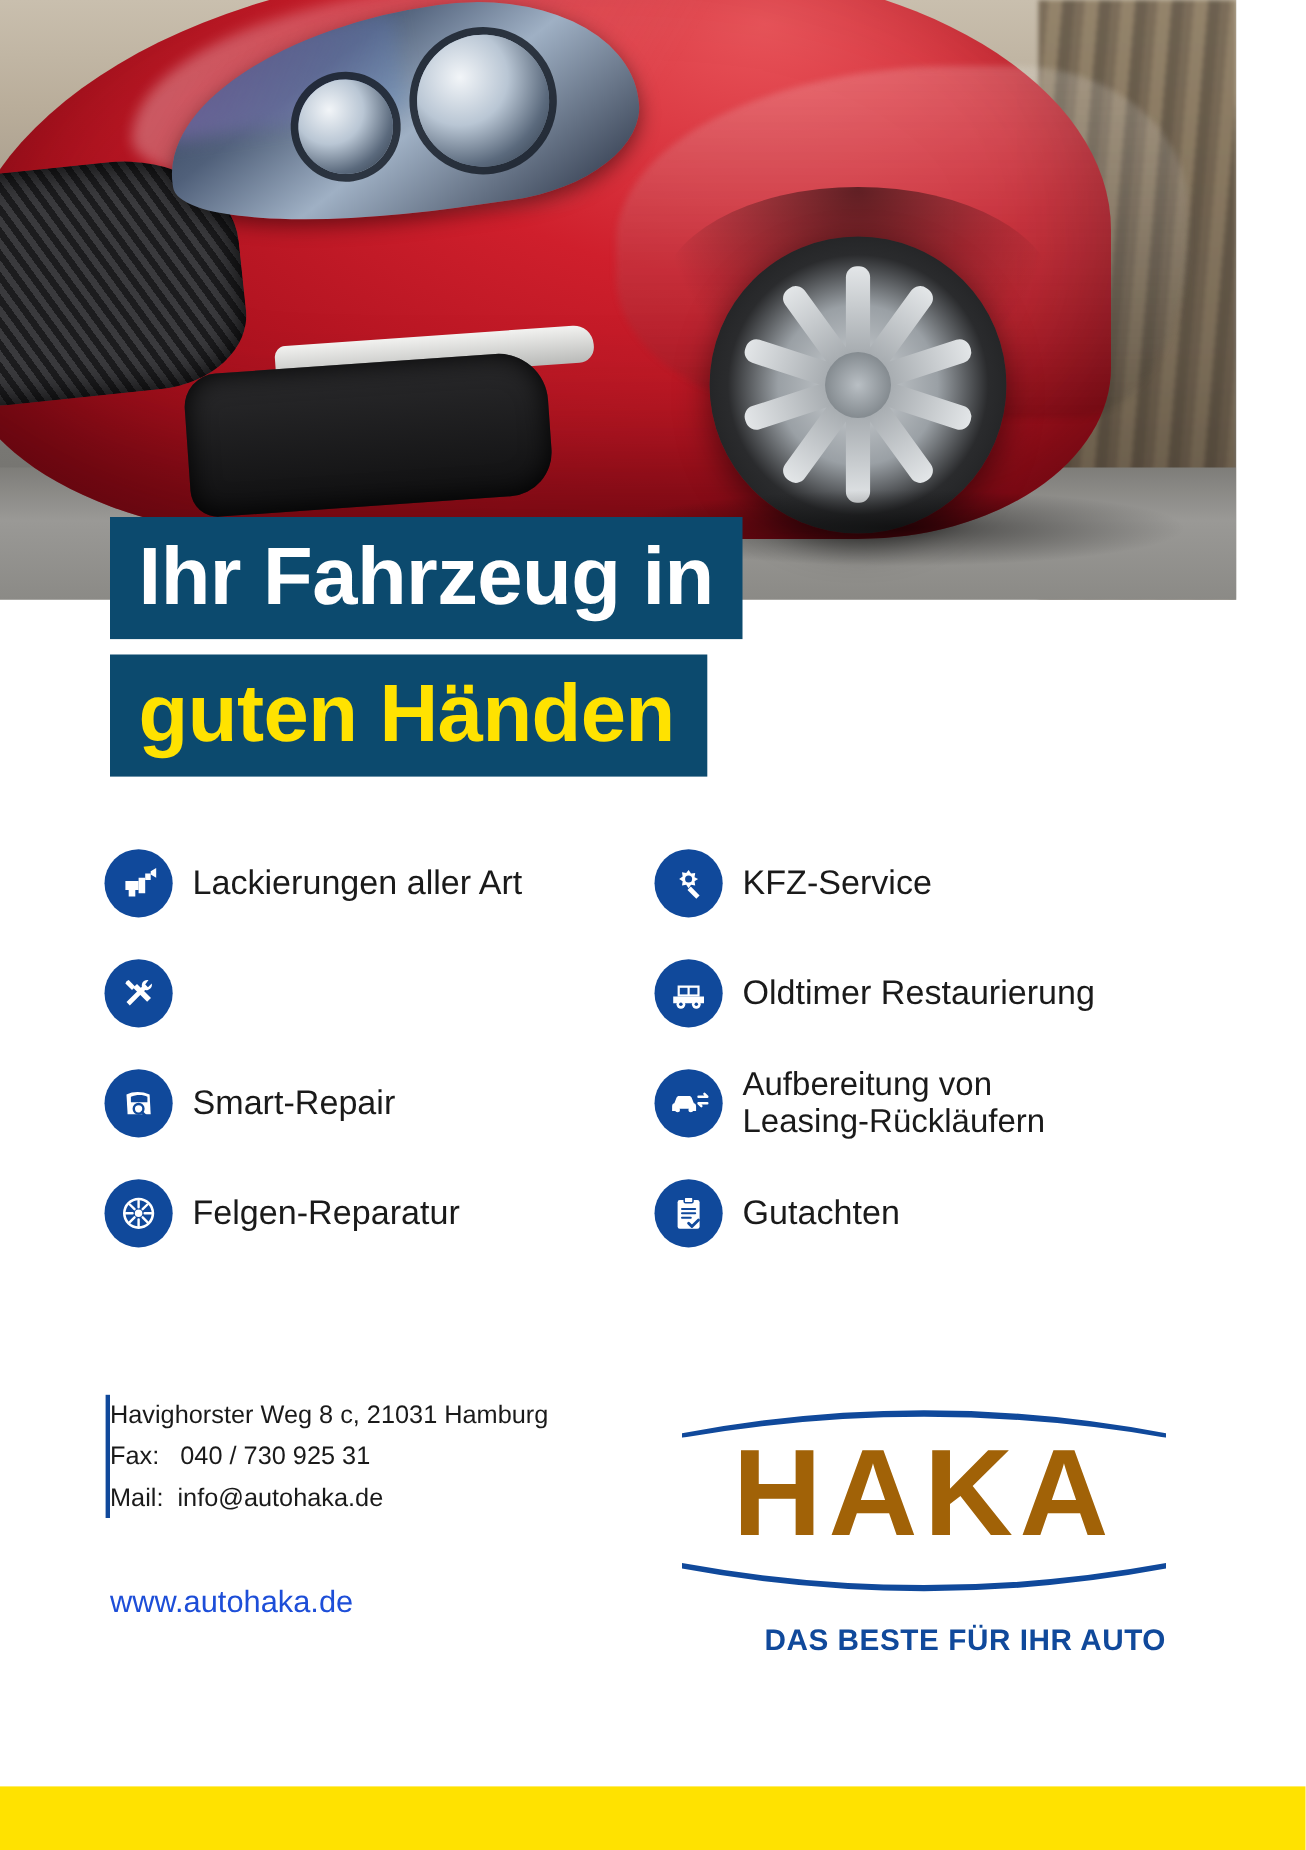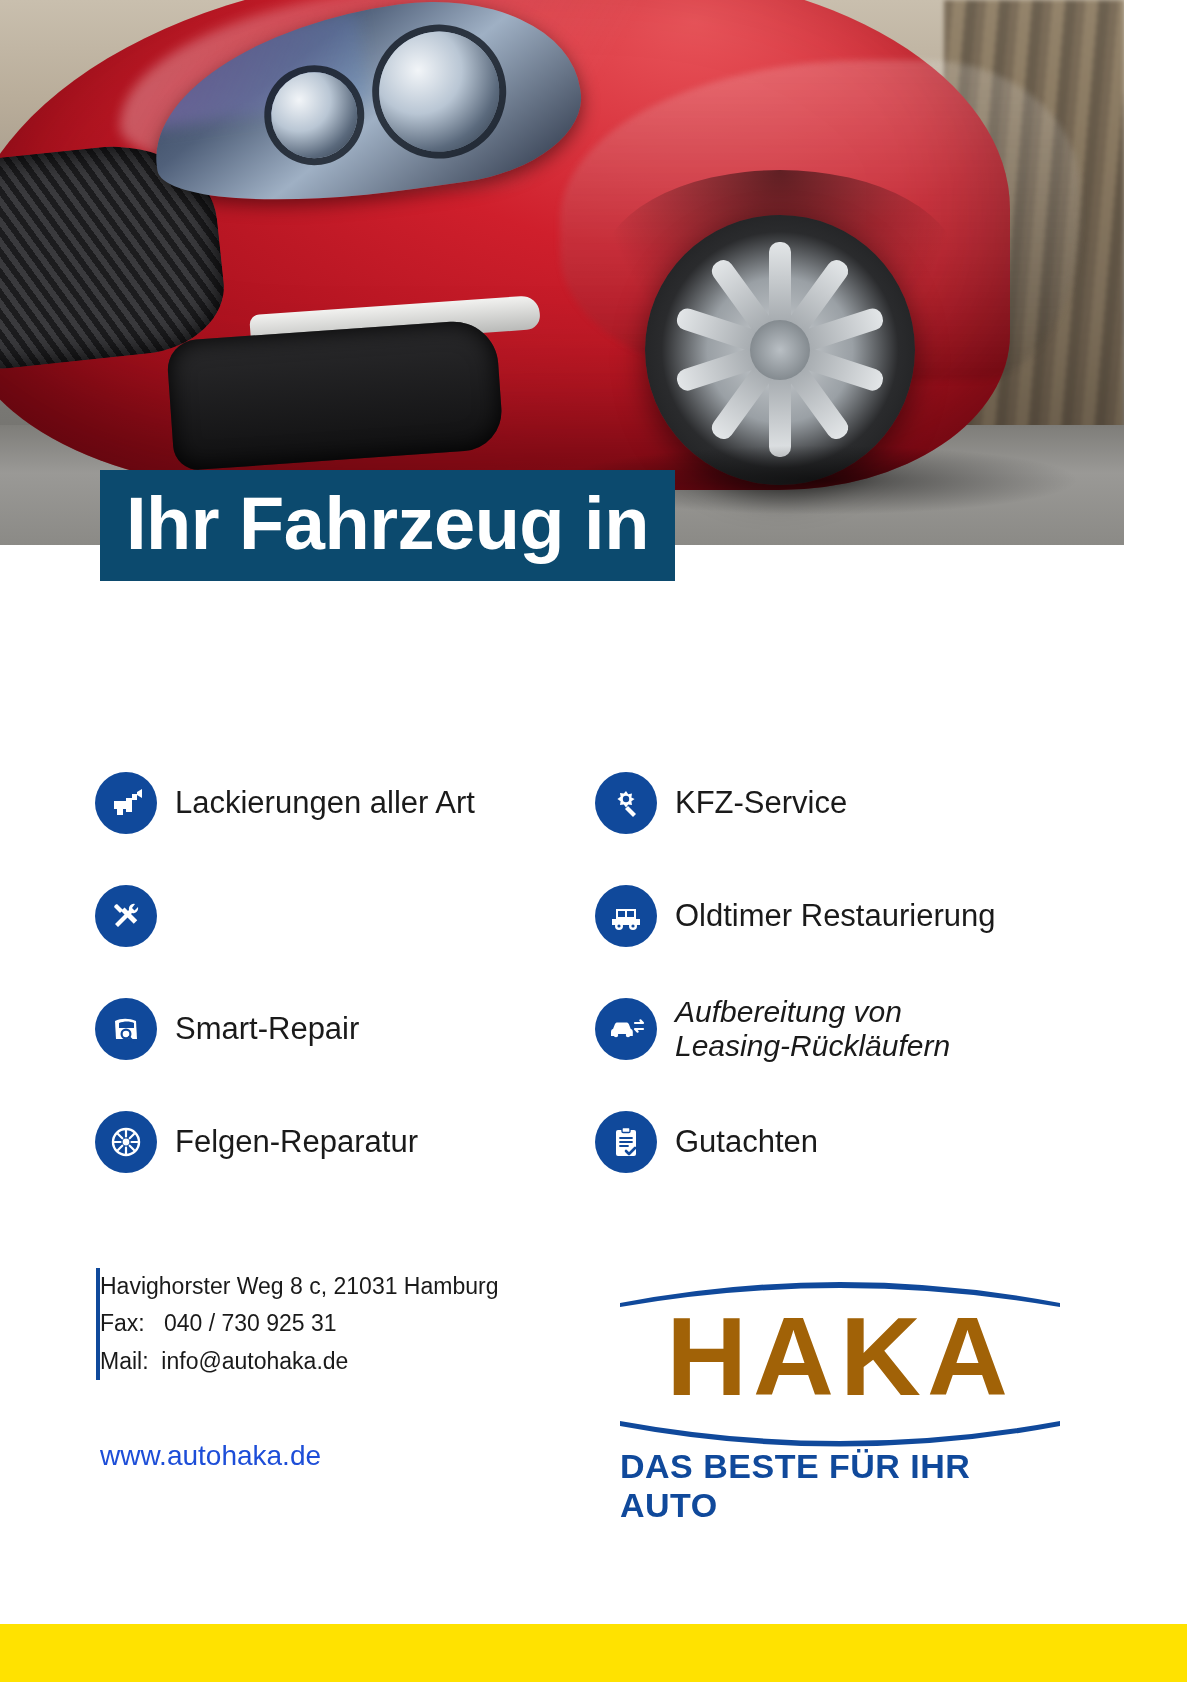"guten Händen" div.hl-line { html: none -> <div>guten Händen</div> }
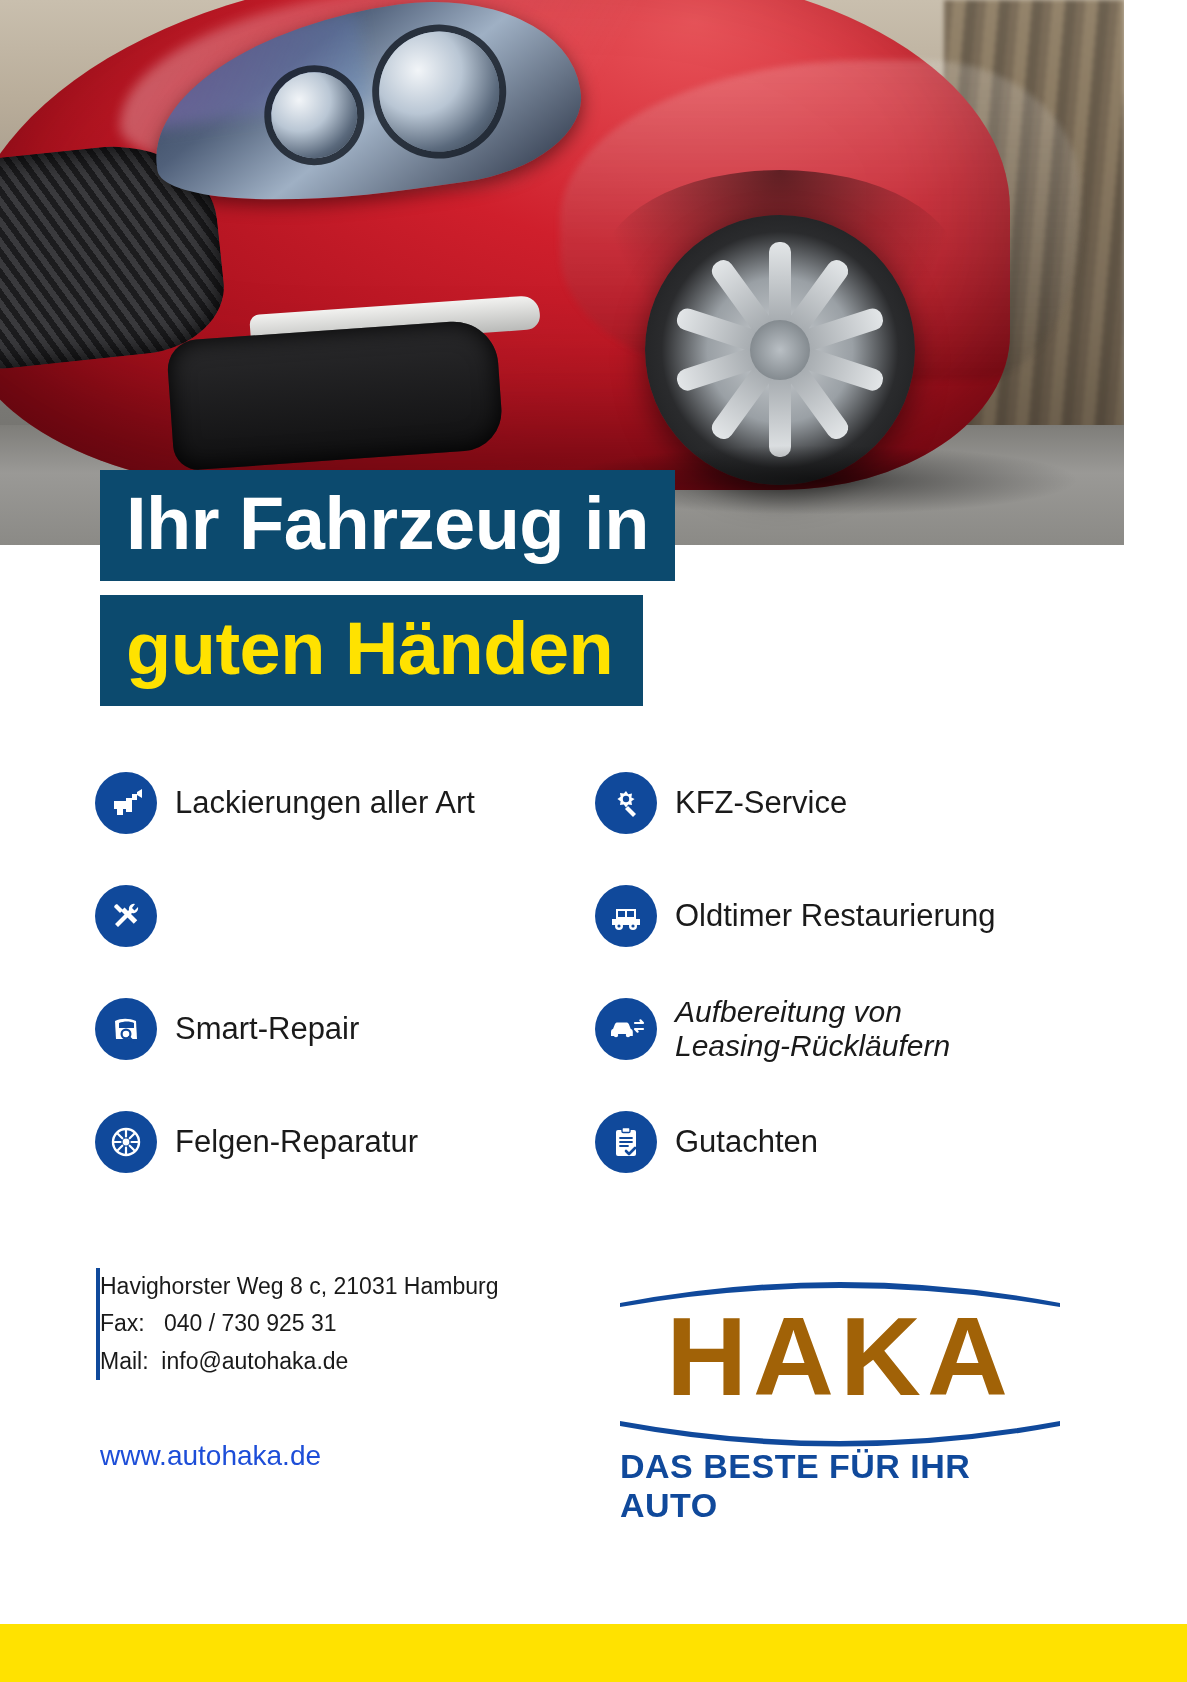"Lackierungen aller Art" .services { row-gap: 17px -> 4px }
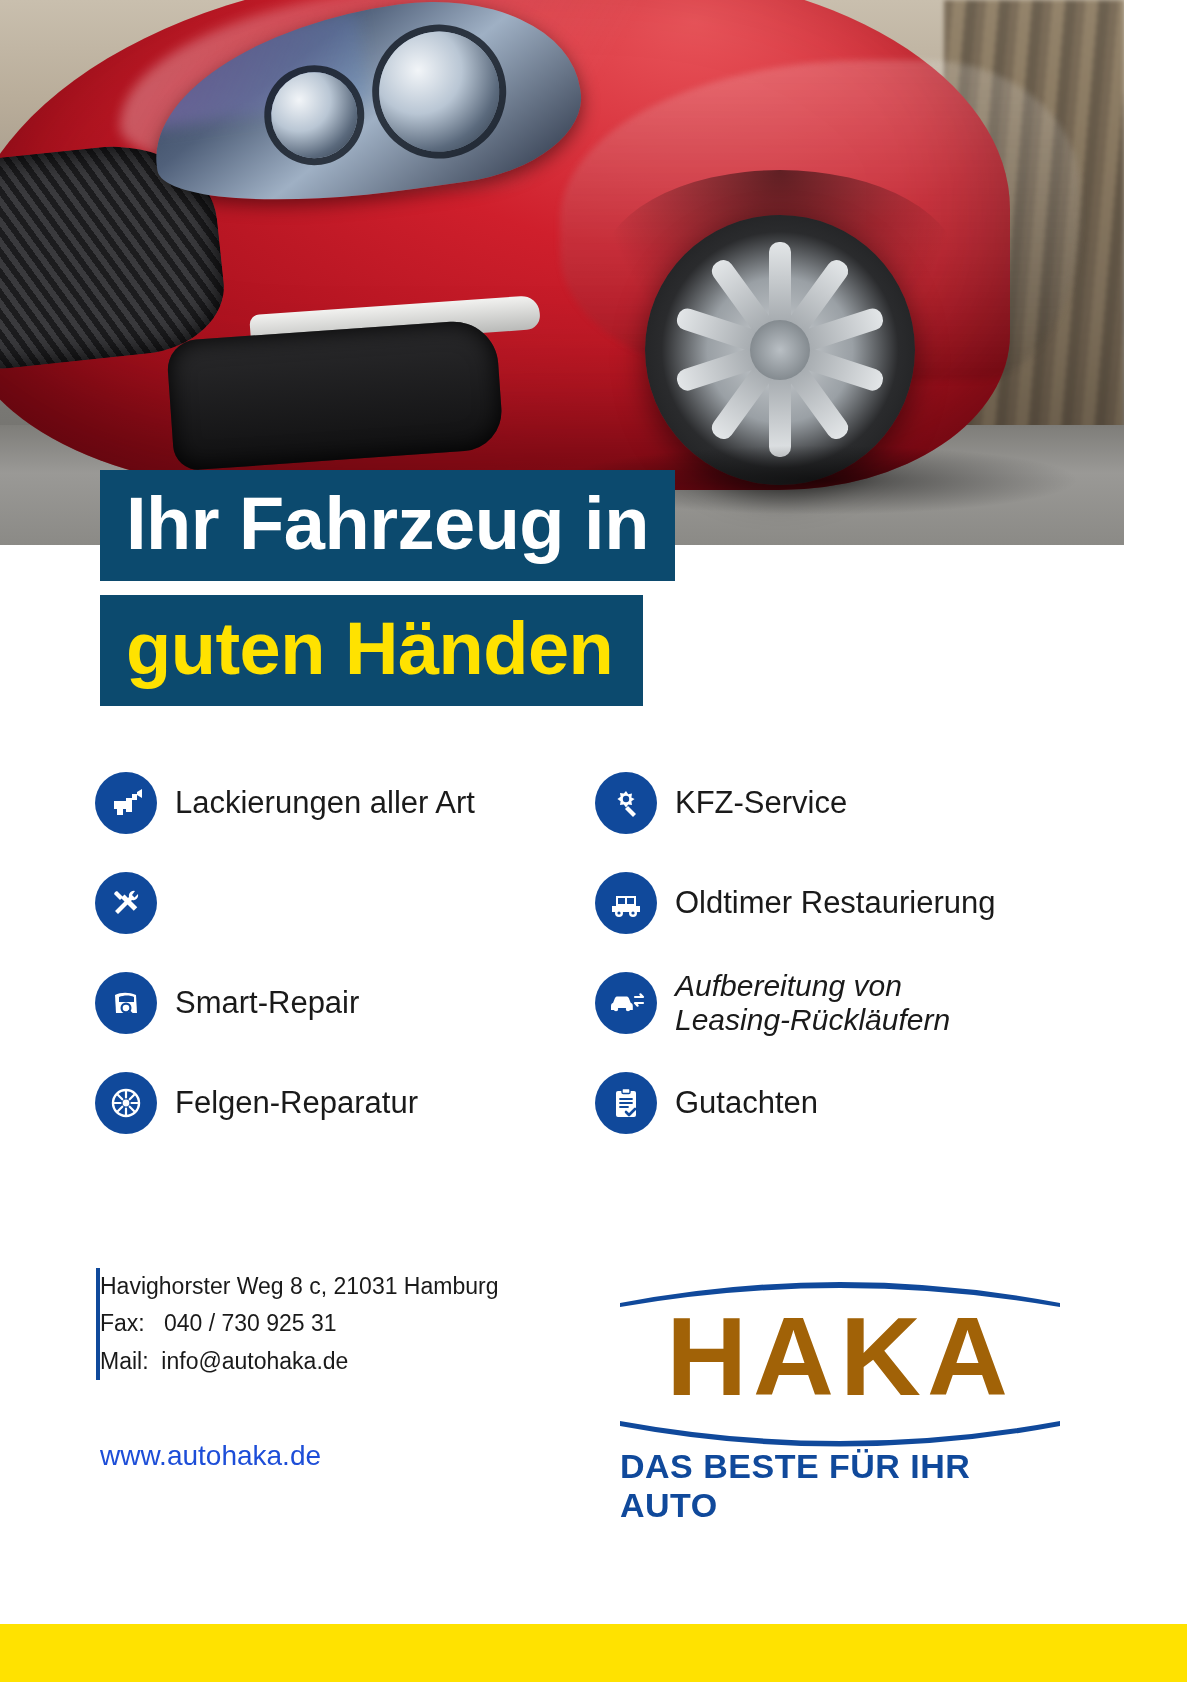"Aufbereitung von" .svc-label.two-line { font-style: italic -> none }
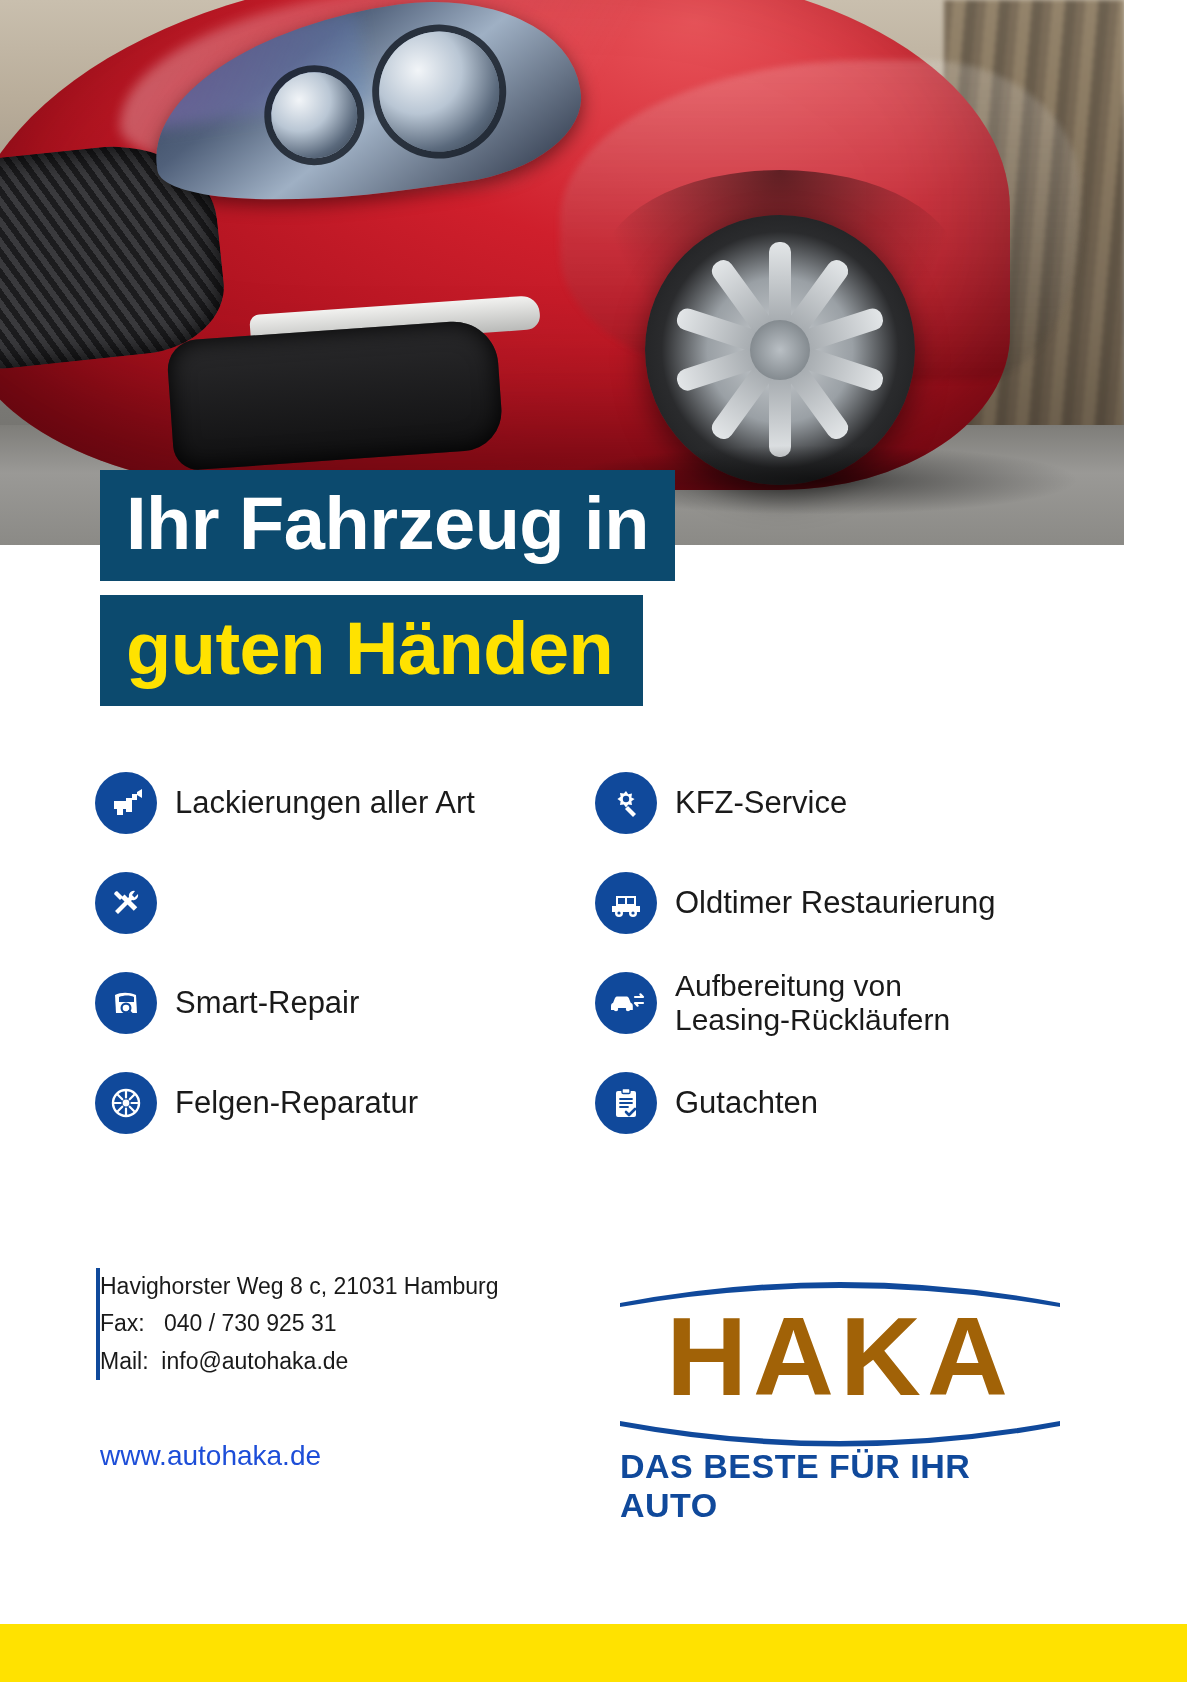"DAS BESTE FÜR IHR AUTO" .logo-tag { font-size: 34px -> 27px; text-align: left -> right; top: 182px -> 211px }
